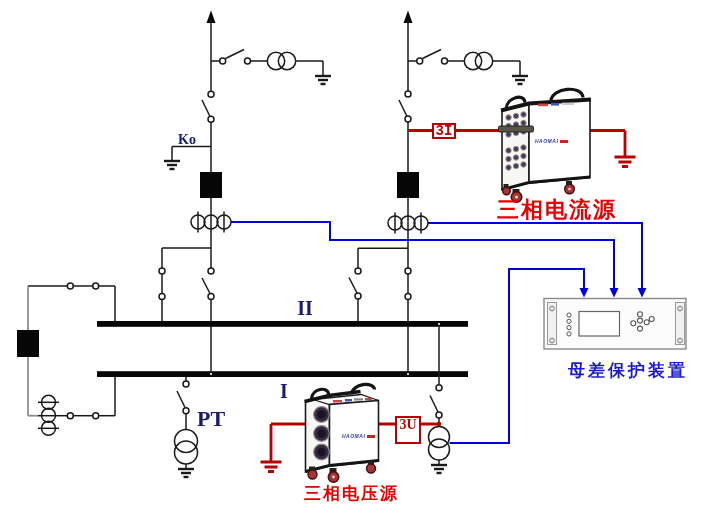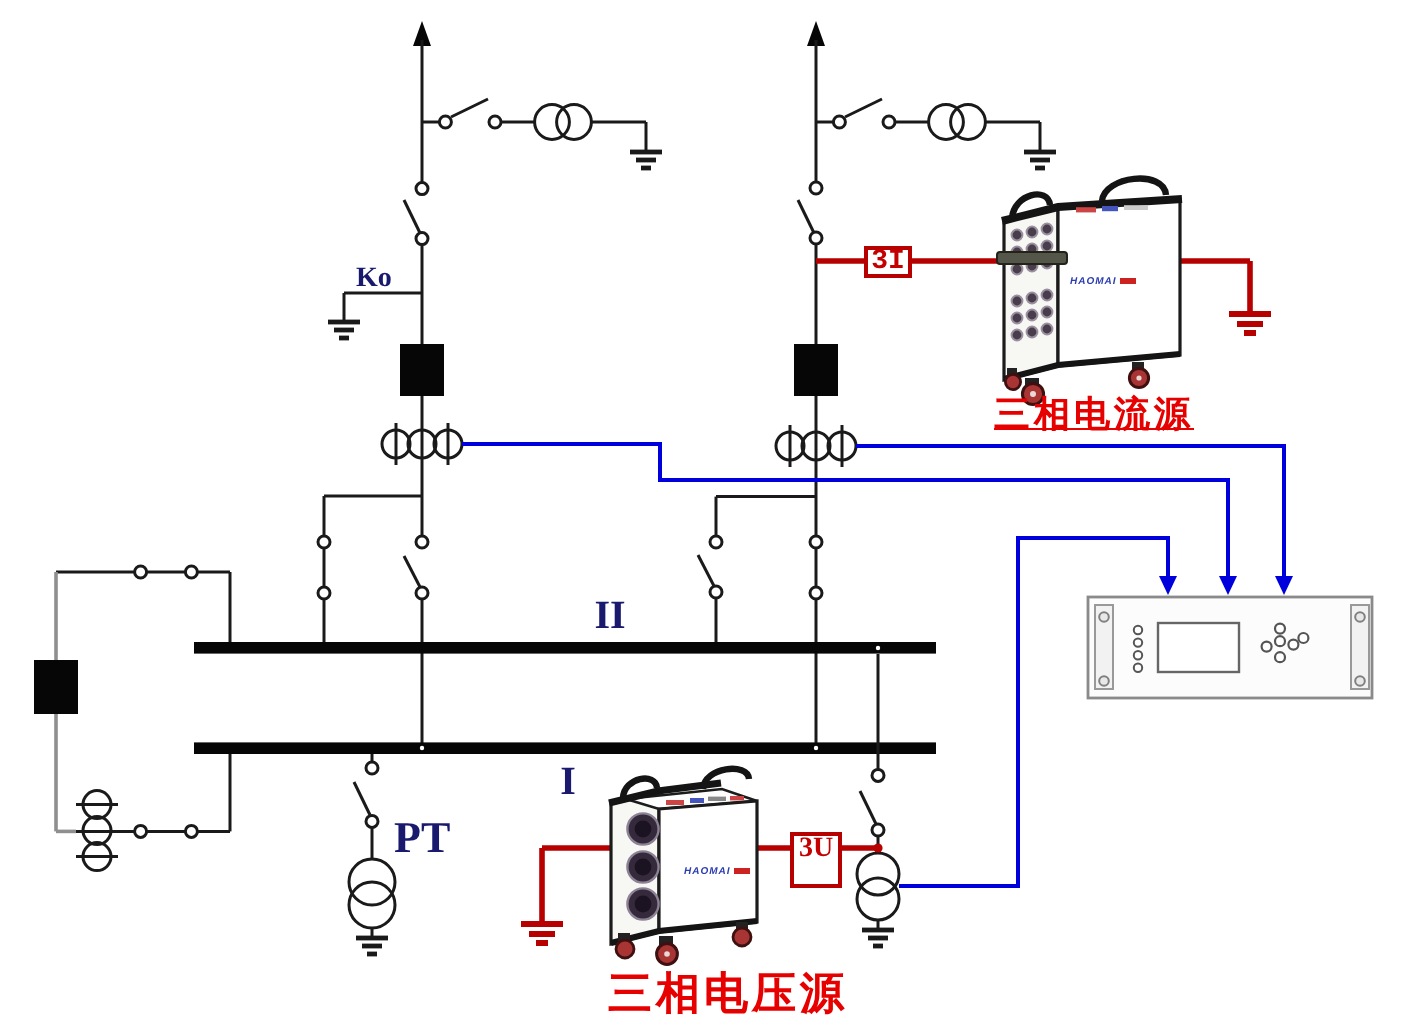"三相电流源" .cs-name { font-size: 18px -> 22px; text-decoration: underline -> none }
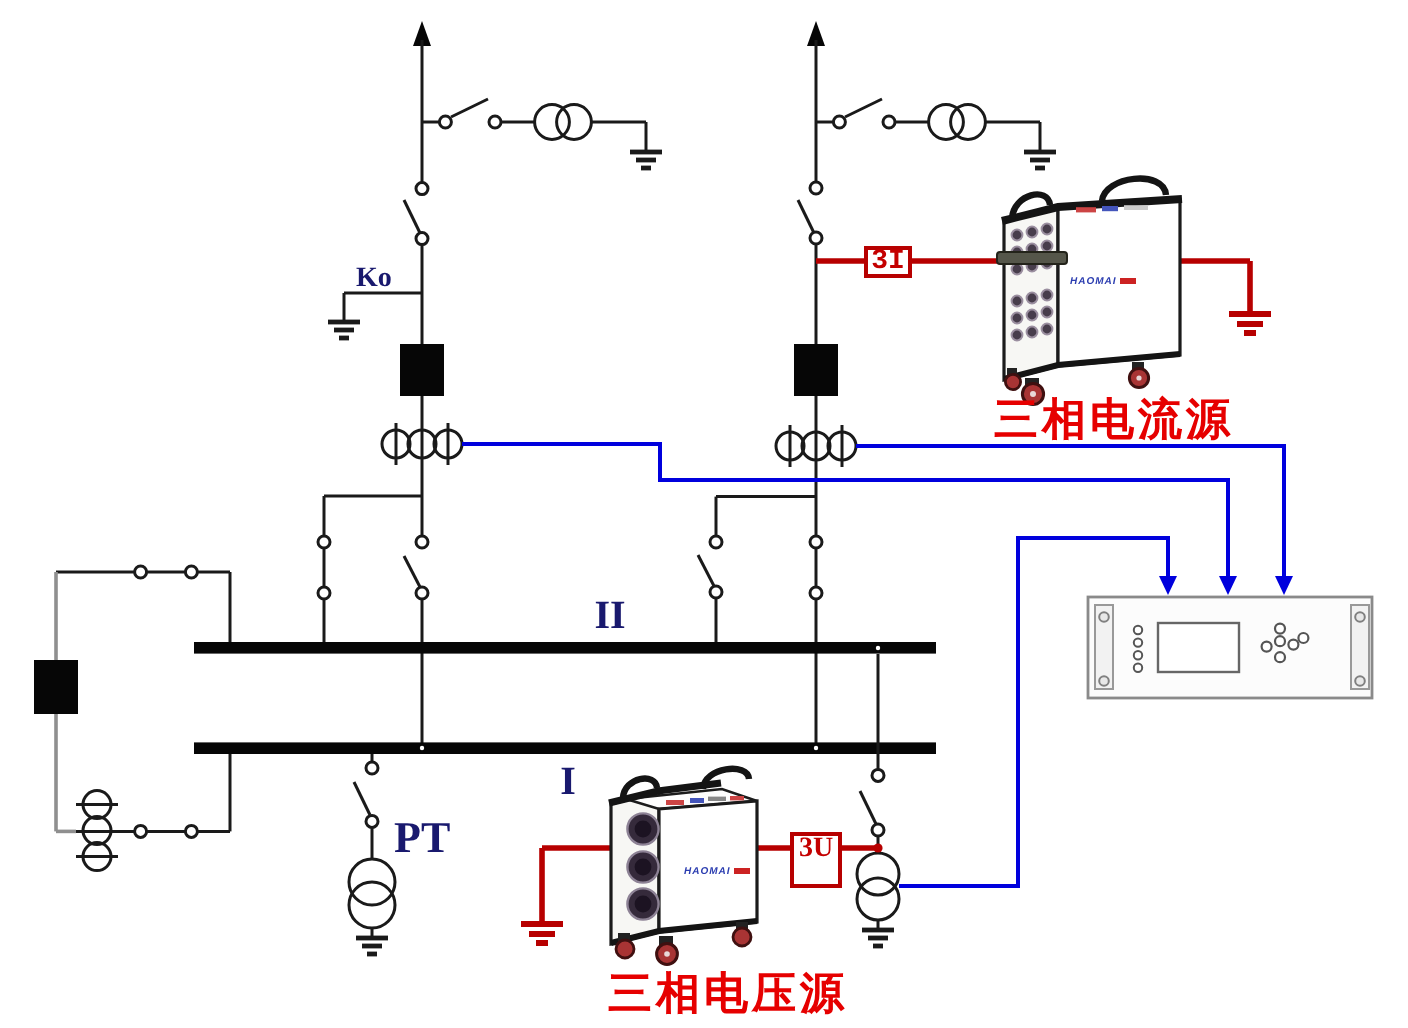"母差保护装置" div.cn { html: none -> <div>母差保护装置</div> }
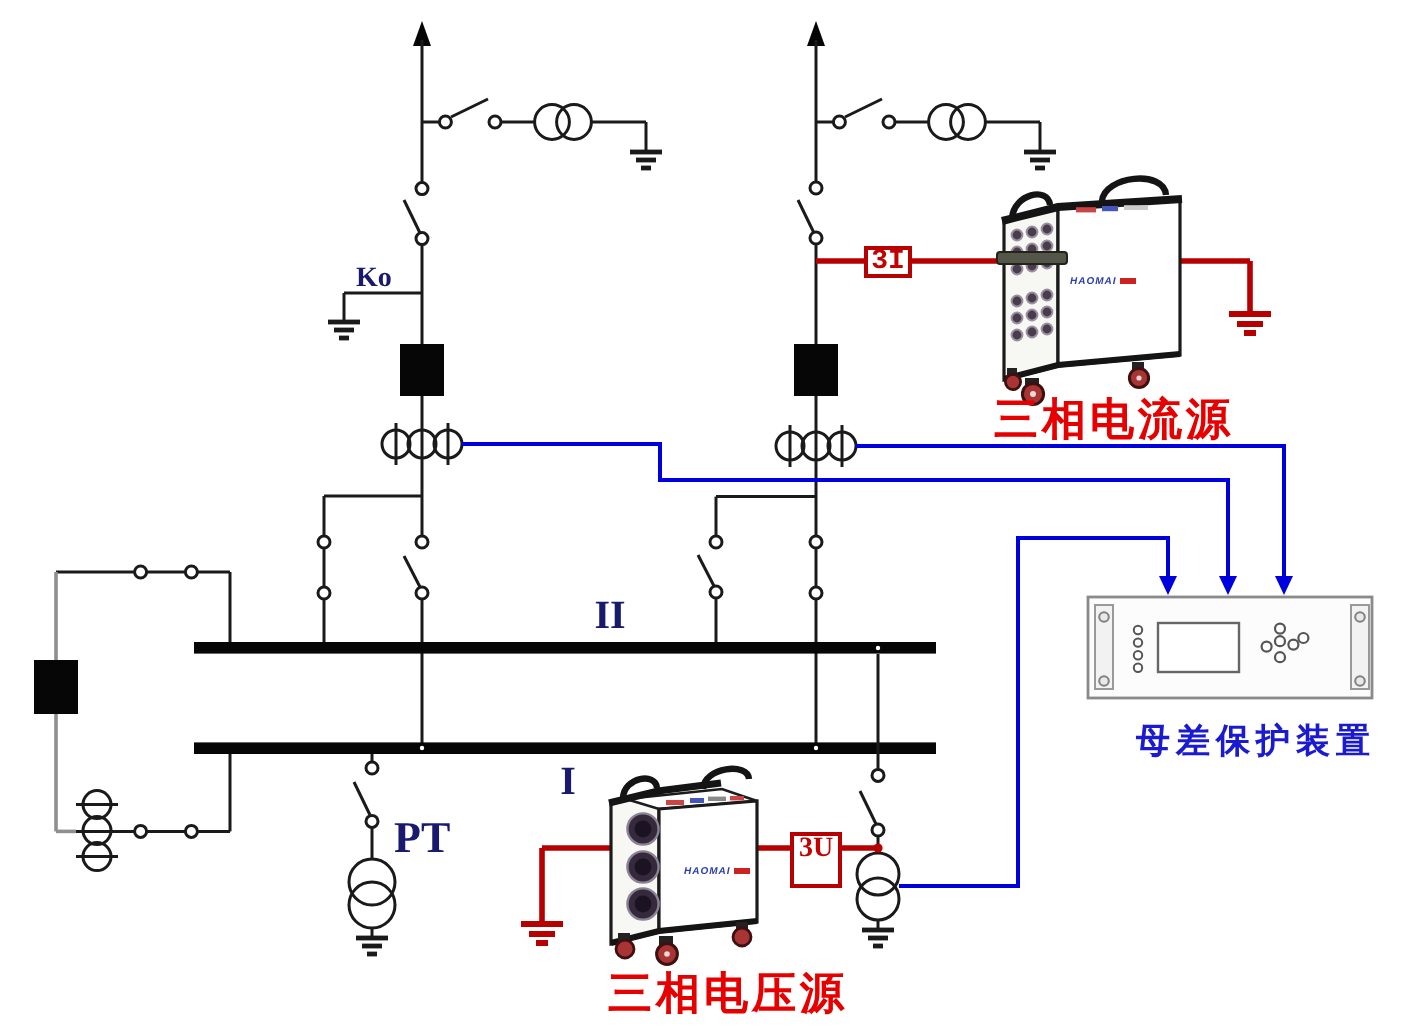"三相电压源" .vs-name { font-size: 22px -> 17px }
